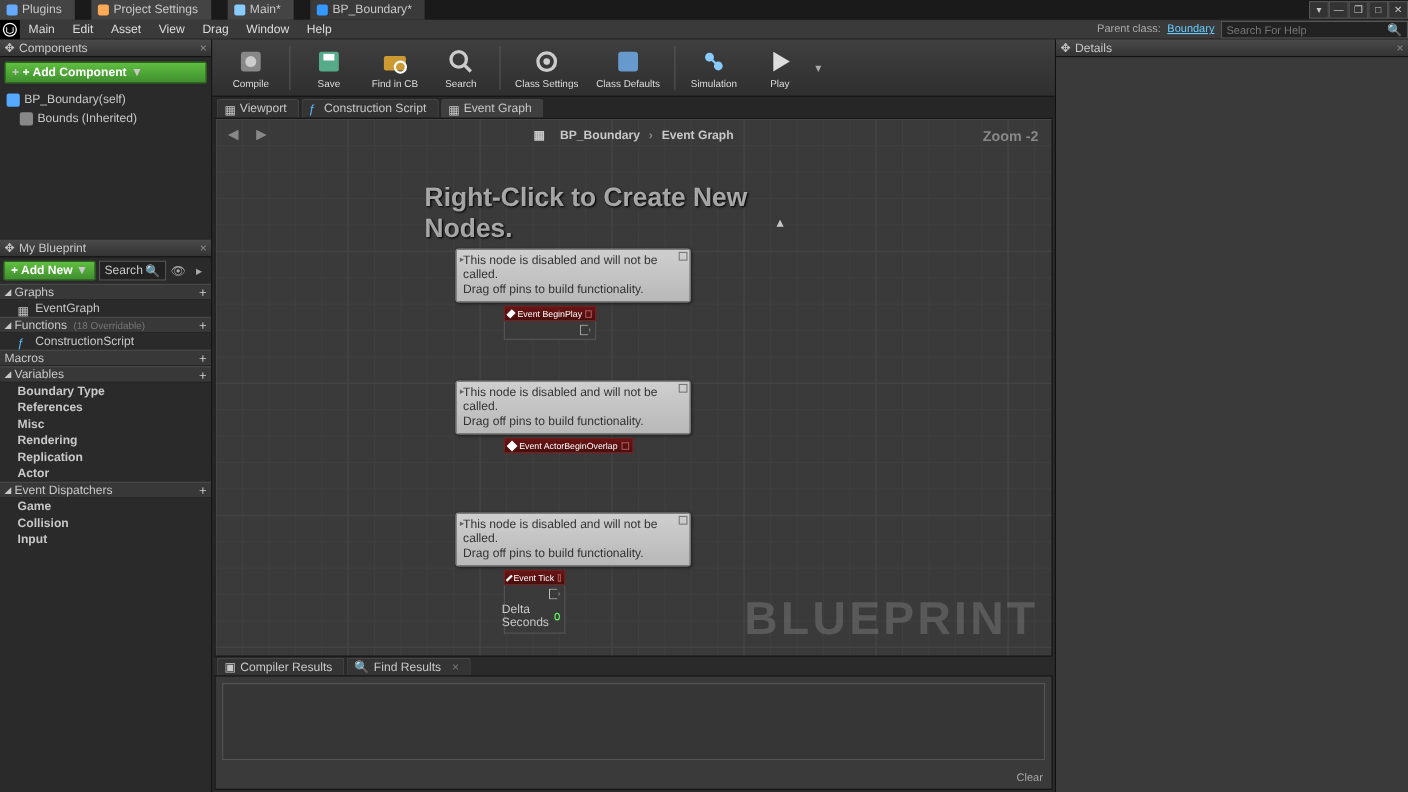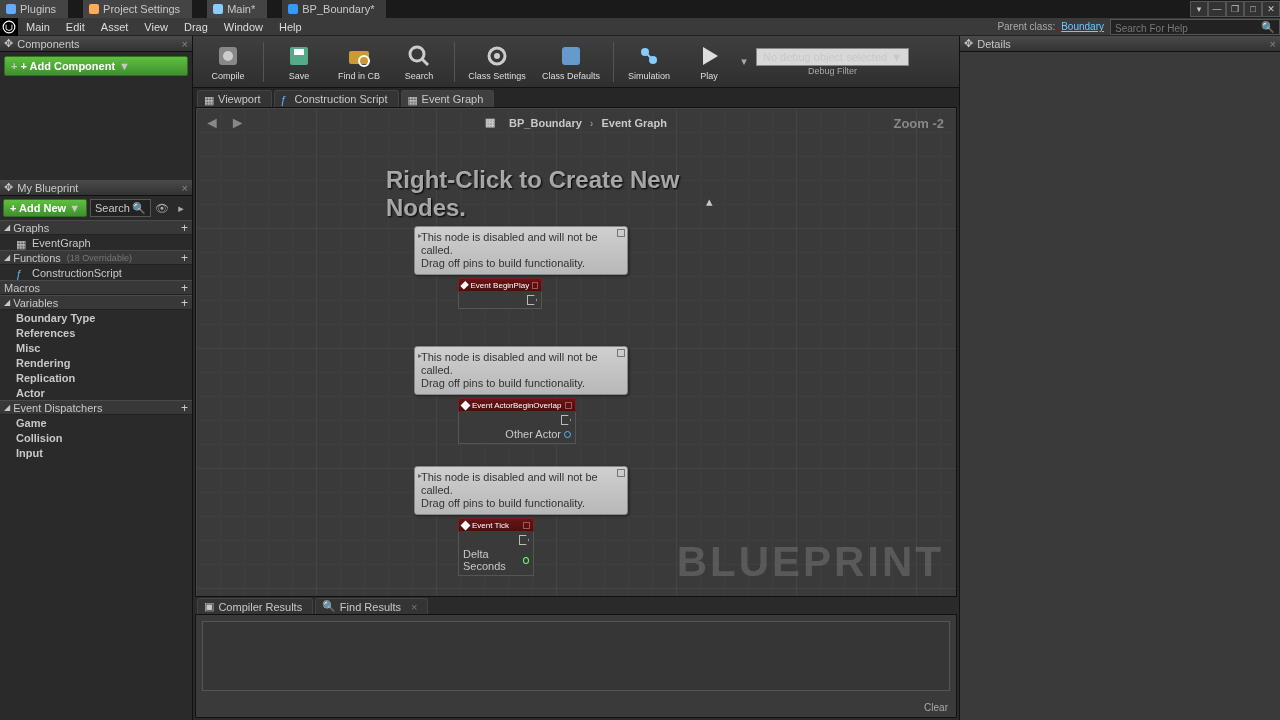"Debug Filter" div { html: <div> <div> <span>No debug object selected</span> <span>▼</span> </div> <div>Debug Filter</div> </div> -> none }
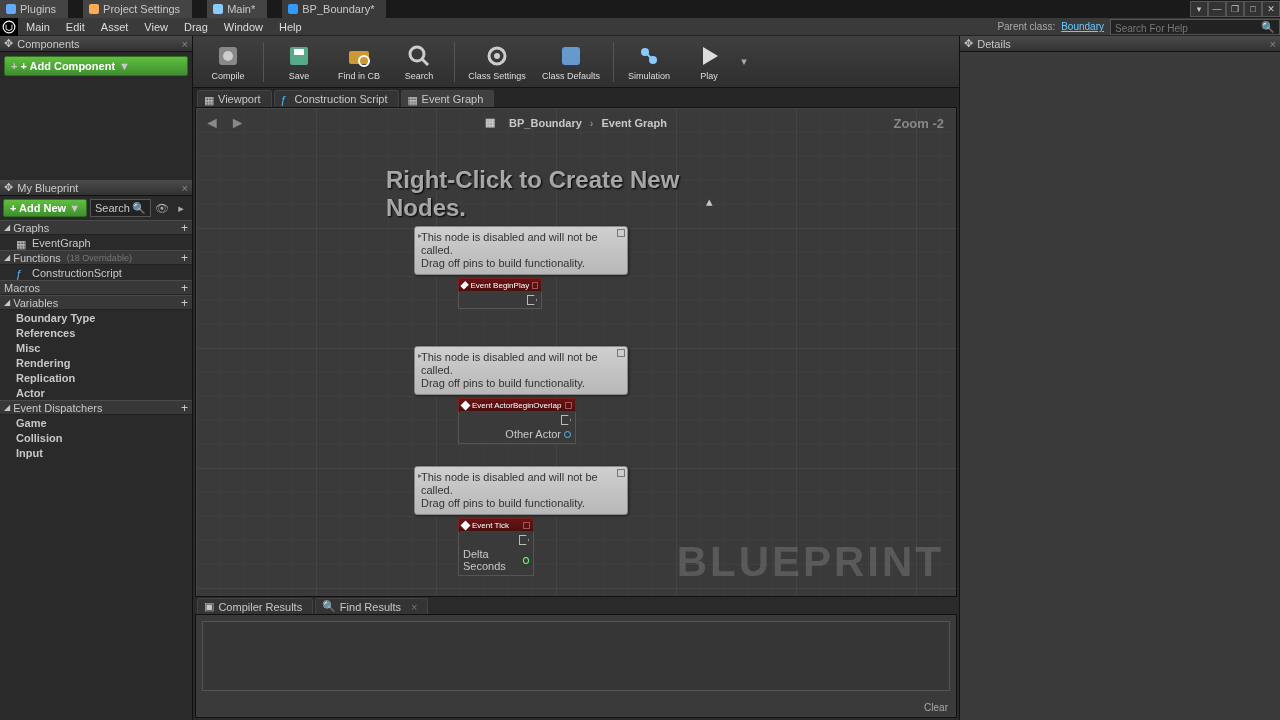"BP_Boundary(self)" div.tree { html: none -> <div> <div> <span></span> <span>BP_Boundary(self)</span> </div> <div> <span></span> <span>Bounds (Inherited)</span> </div> </div> }
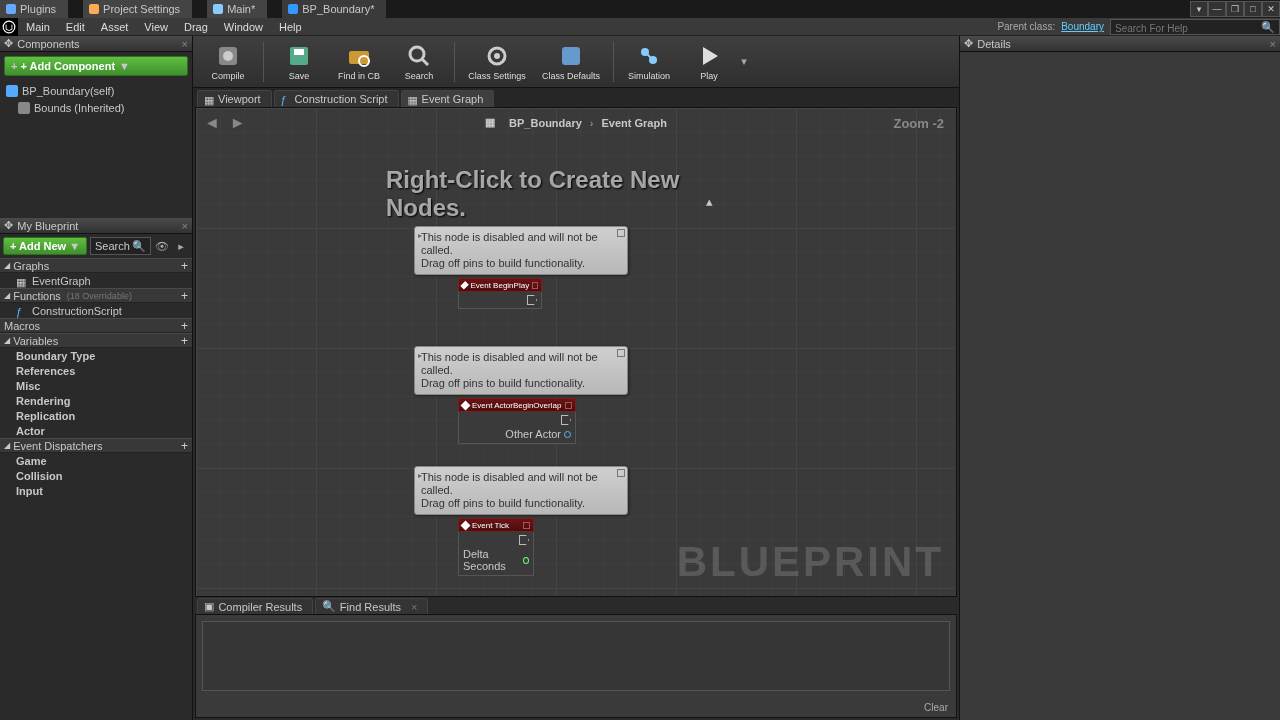"Other Actor" div.ev-body { html: <div> <div></div> <div> <span>Other Actor</span> <span></span> </div> </div> -> none }
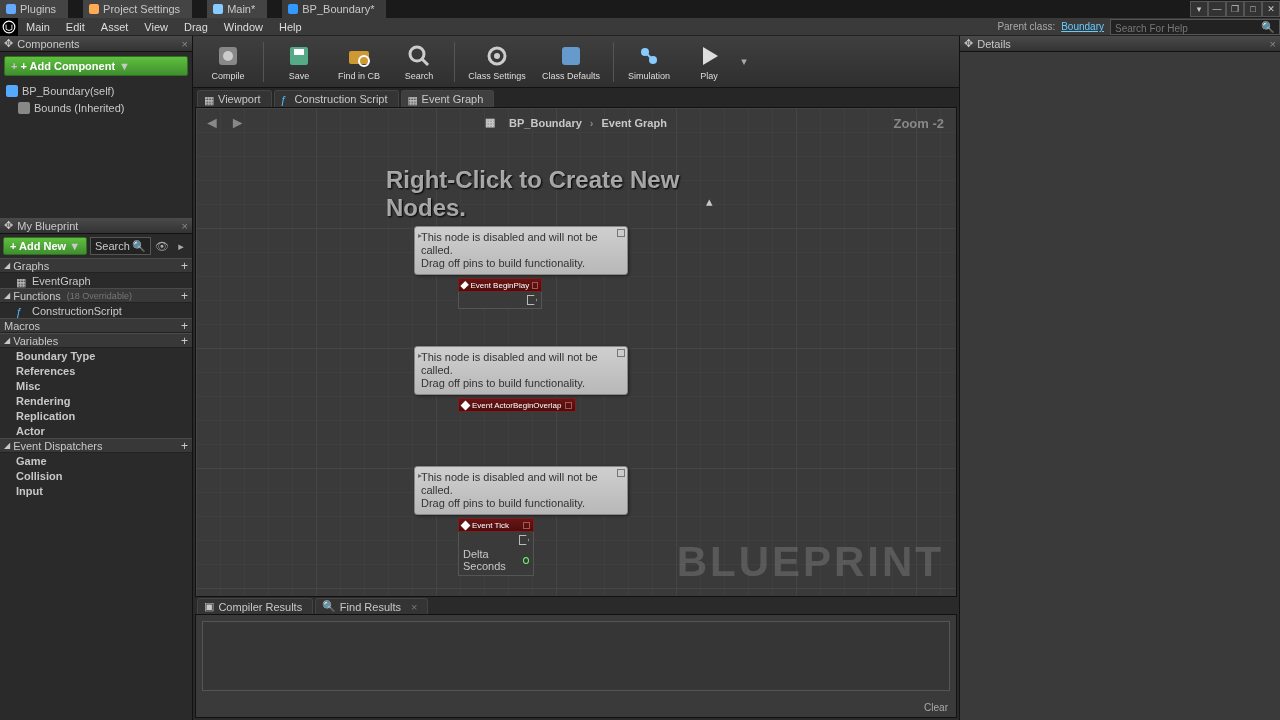"Event Tick" div.ev-node { width: 76px -> 56px }
